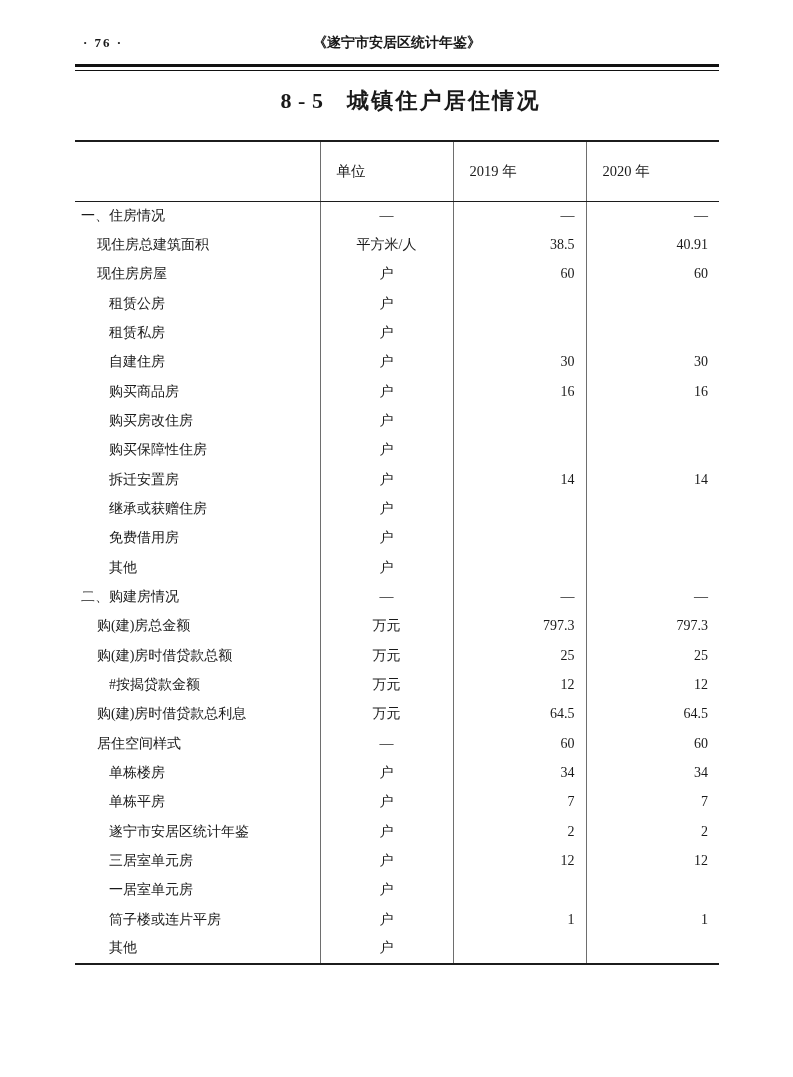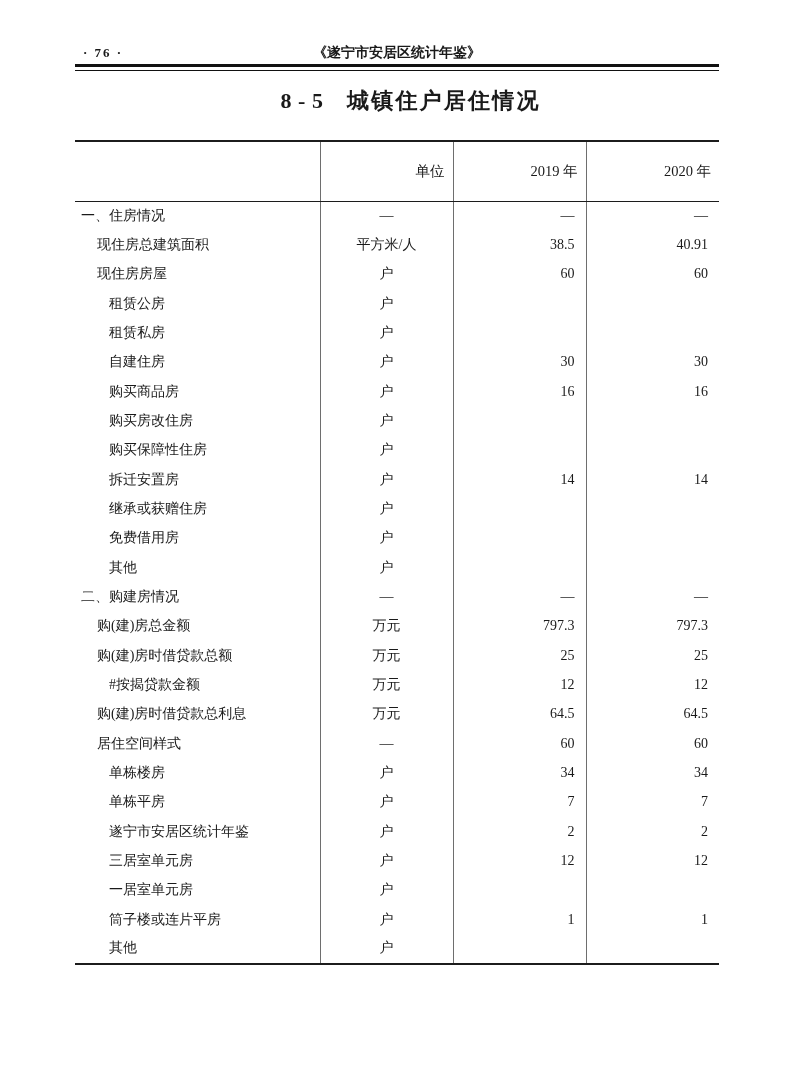"· 76 ·" .running-head { top: 44px -> 34px }
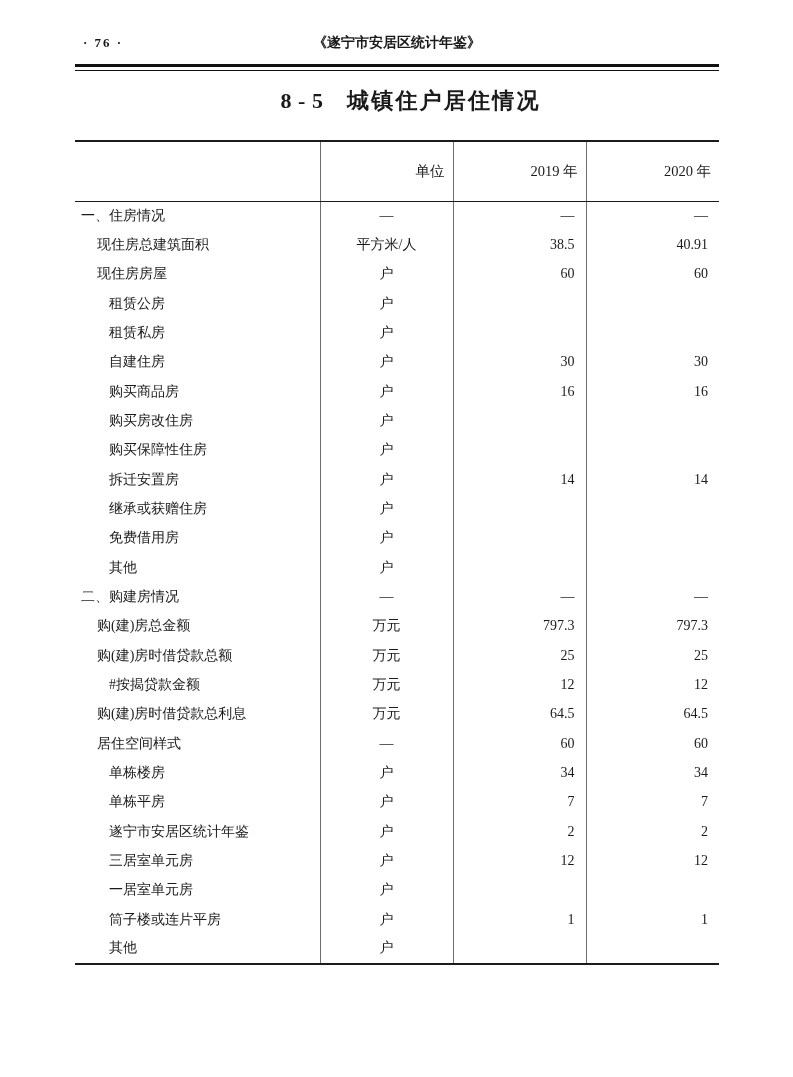"单位" thead th { padding: 8px -> 16px; text-align: right -> left }
